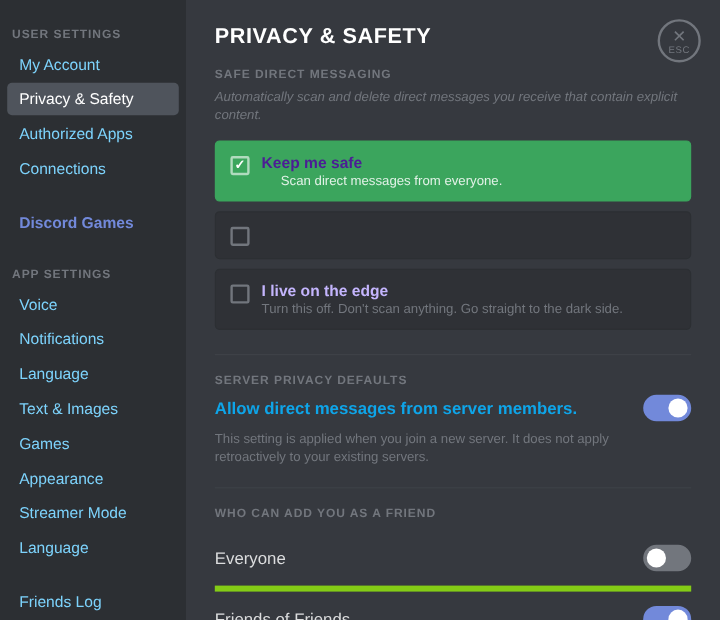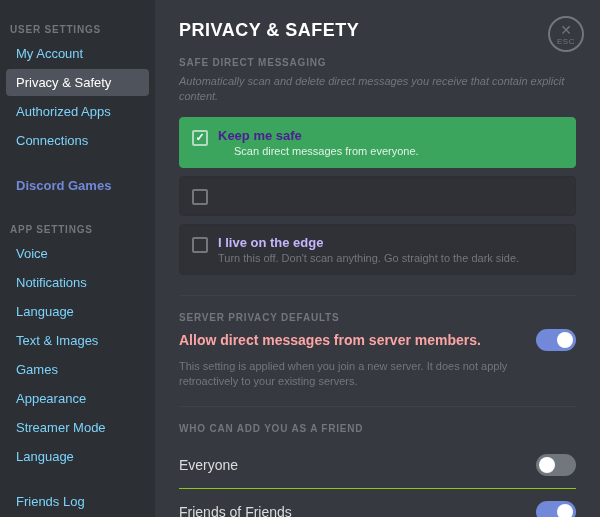"Allow direct messages from server" .toggle-row-title { color: #fca5a5 -> #0ea5e9 }
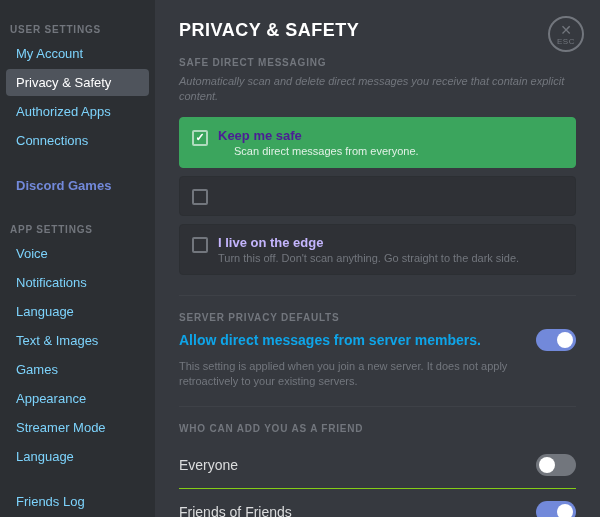"Everyone" .friend-option { border-bottom: 1px solid #84cc16 -> 5px solid #84cc16 }
